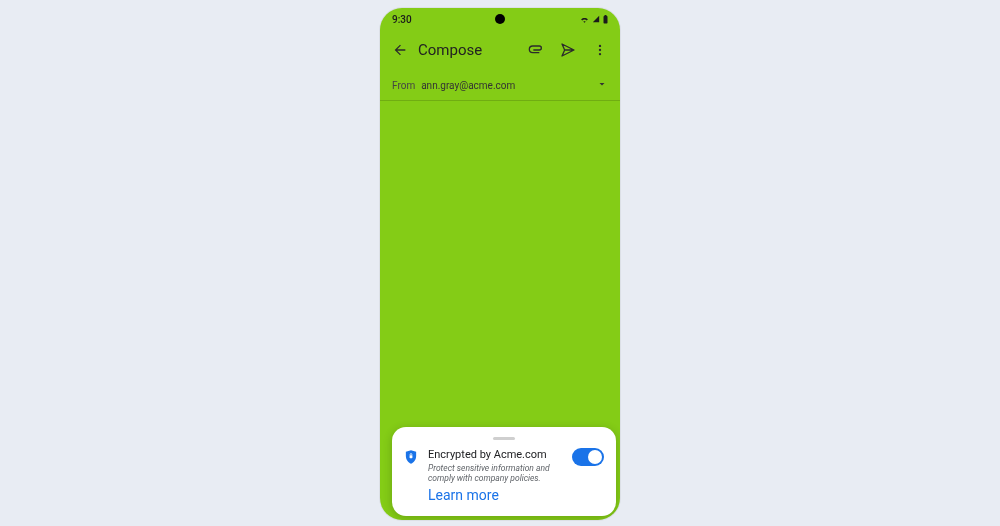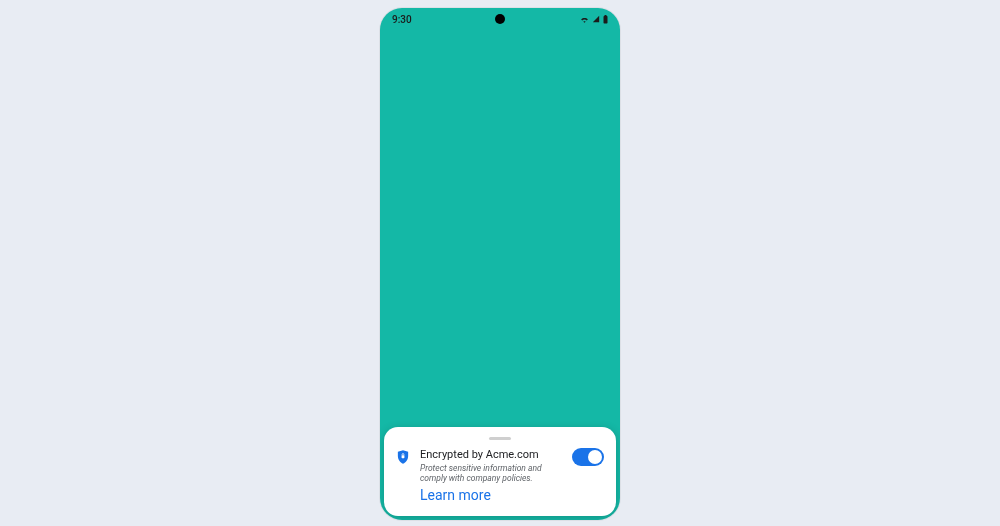"9:30" .phone { background: #14b8a6 -> #84cc16 }
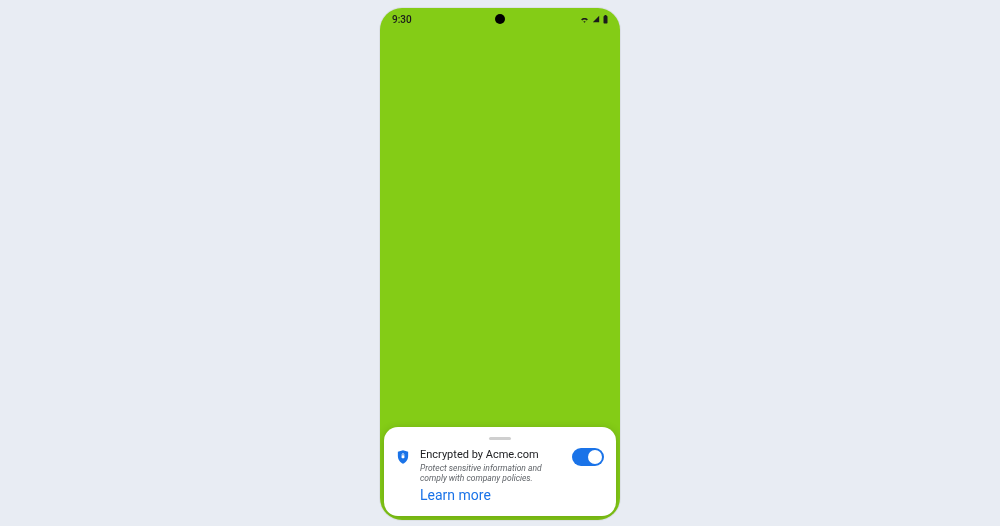"Compose" div.appbar { html: none -> <div> <div> <svg> <path></path> </svg> </div> <div>Compose</div> <div> <svg> <path></path> </svg> </div> <div> <svg> <path></path> </svg> </div> <div> <svg> <circle></circle> <circle></circle> <circle></circle> </svg> </div> </div> }
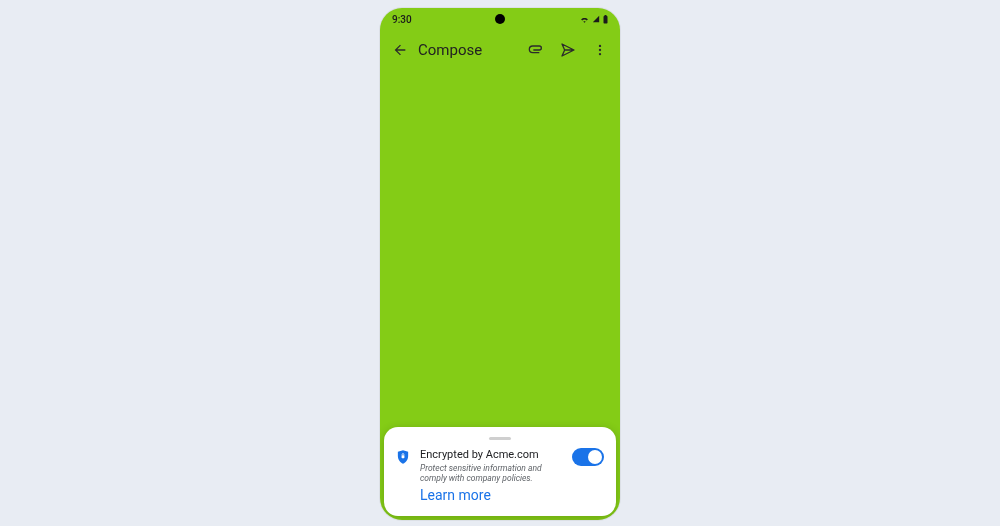"From" div.row { html: none -> <div> <span>From</span> <span>ann.gray@acme.com</span> <span> <svg> <path></path> </svg> </span> </div> }
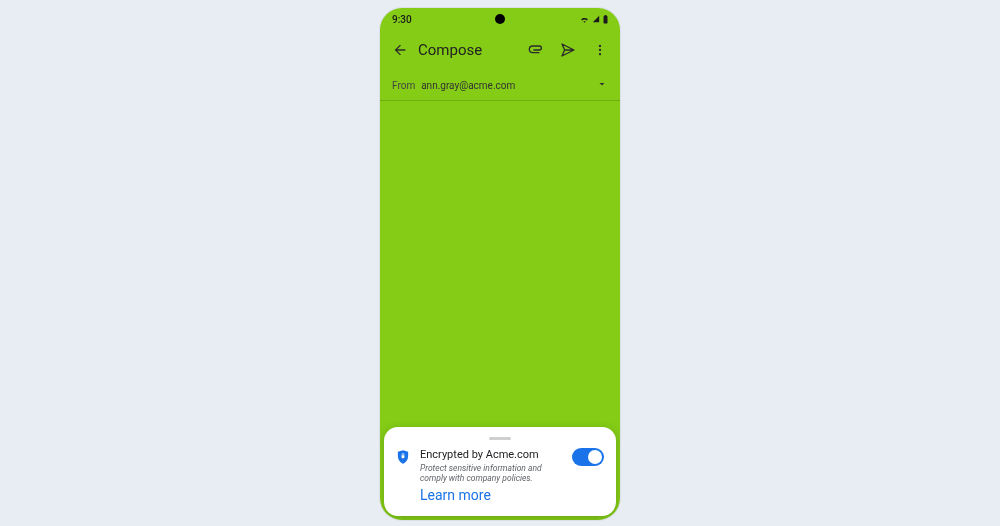"Encrypted by Acme.com" .sheet { left: 4px -> 12px }
